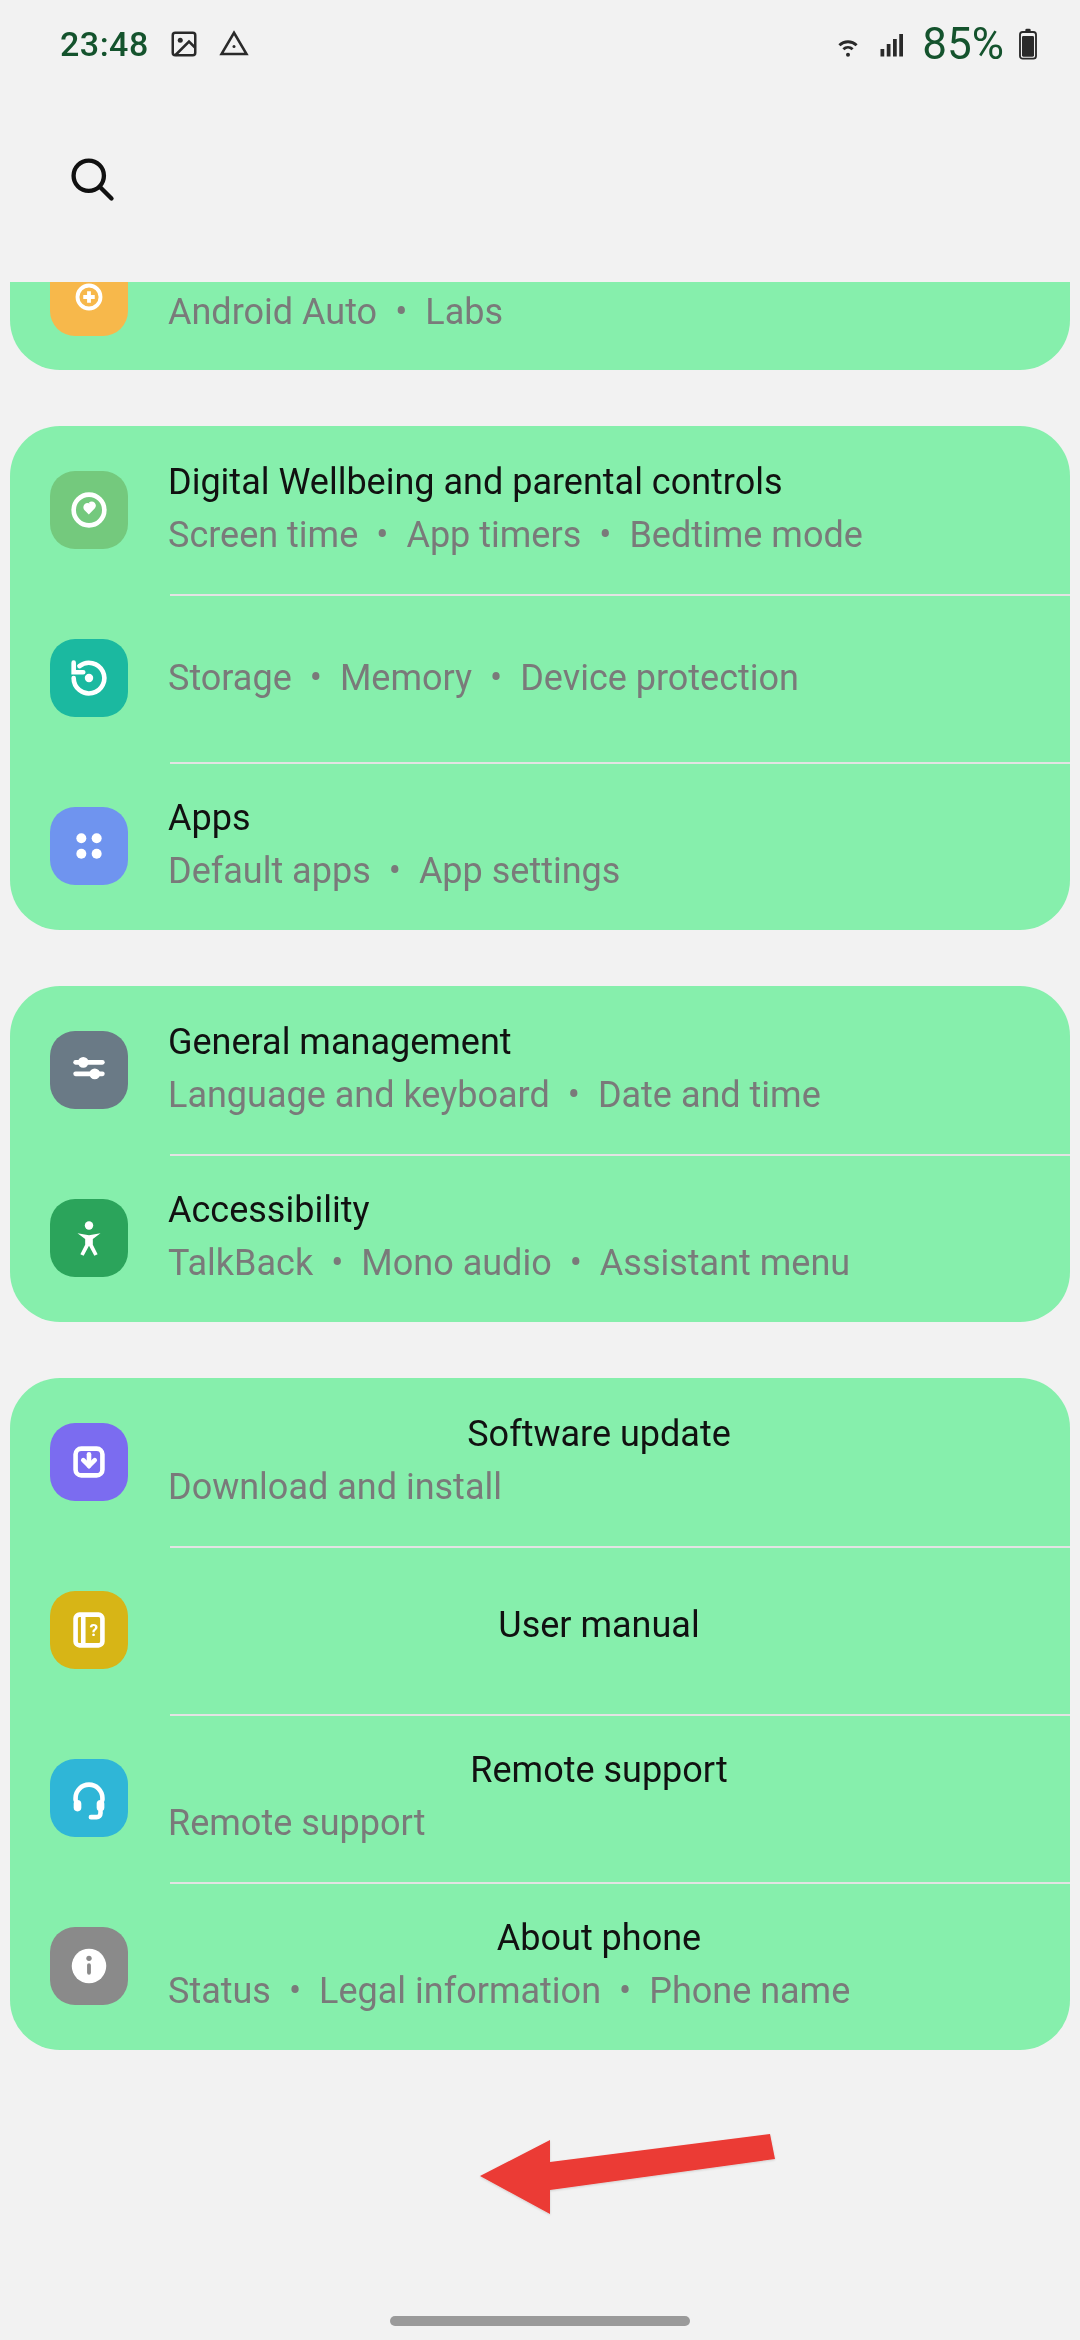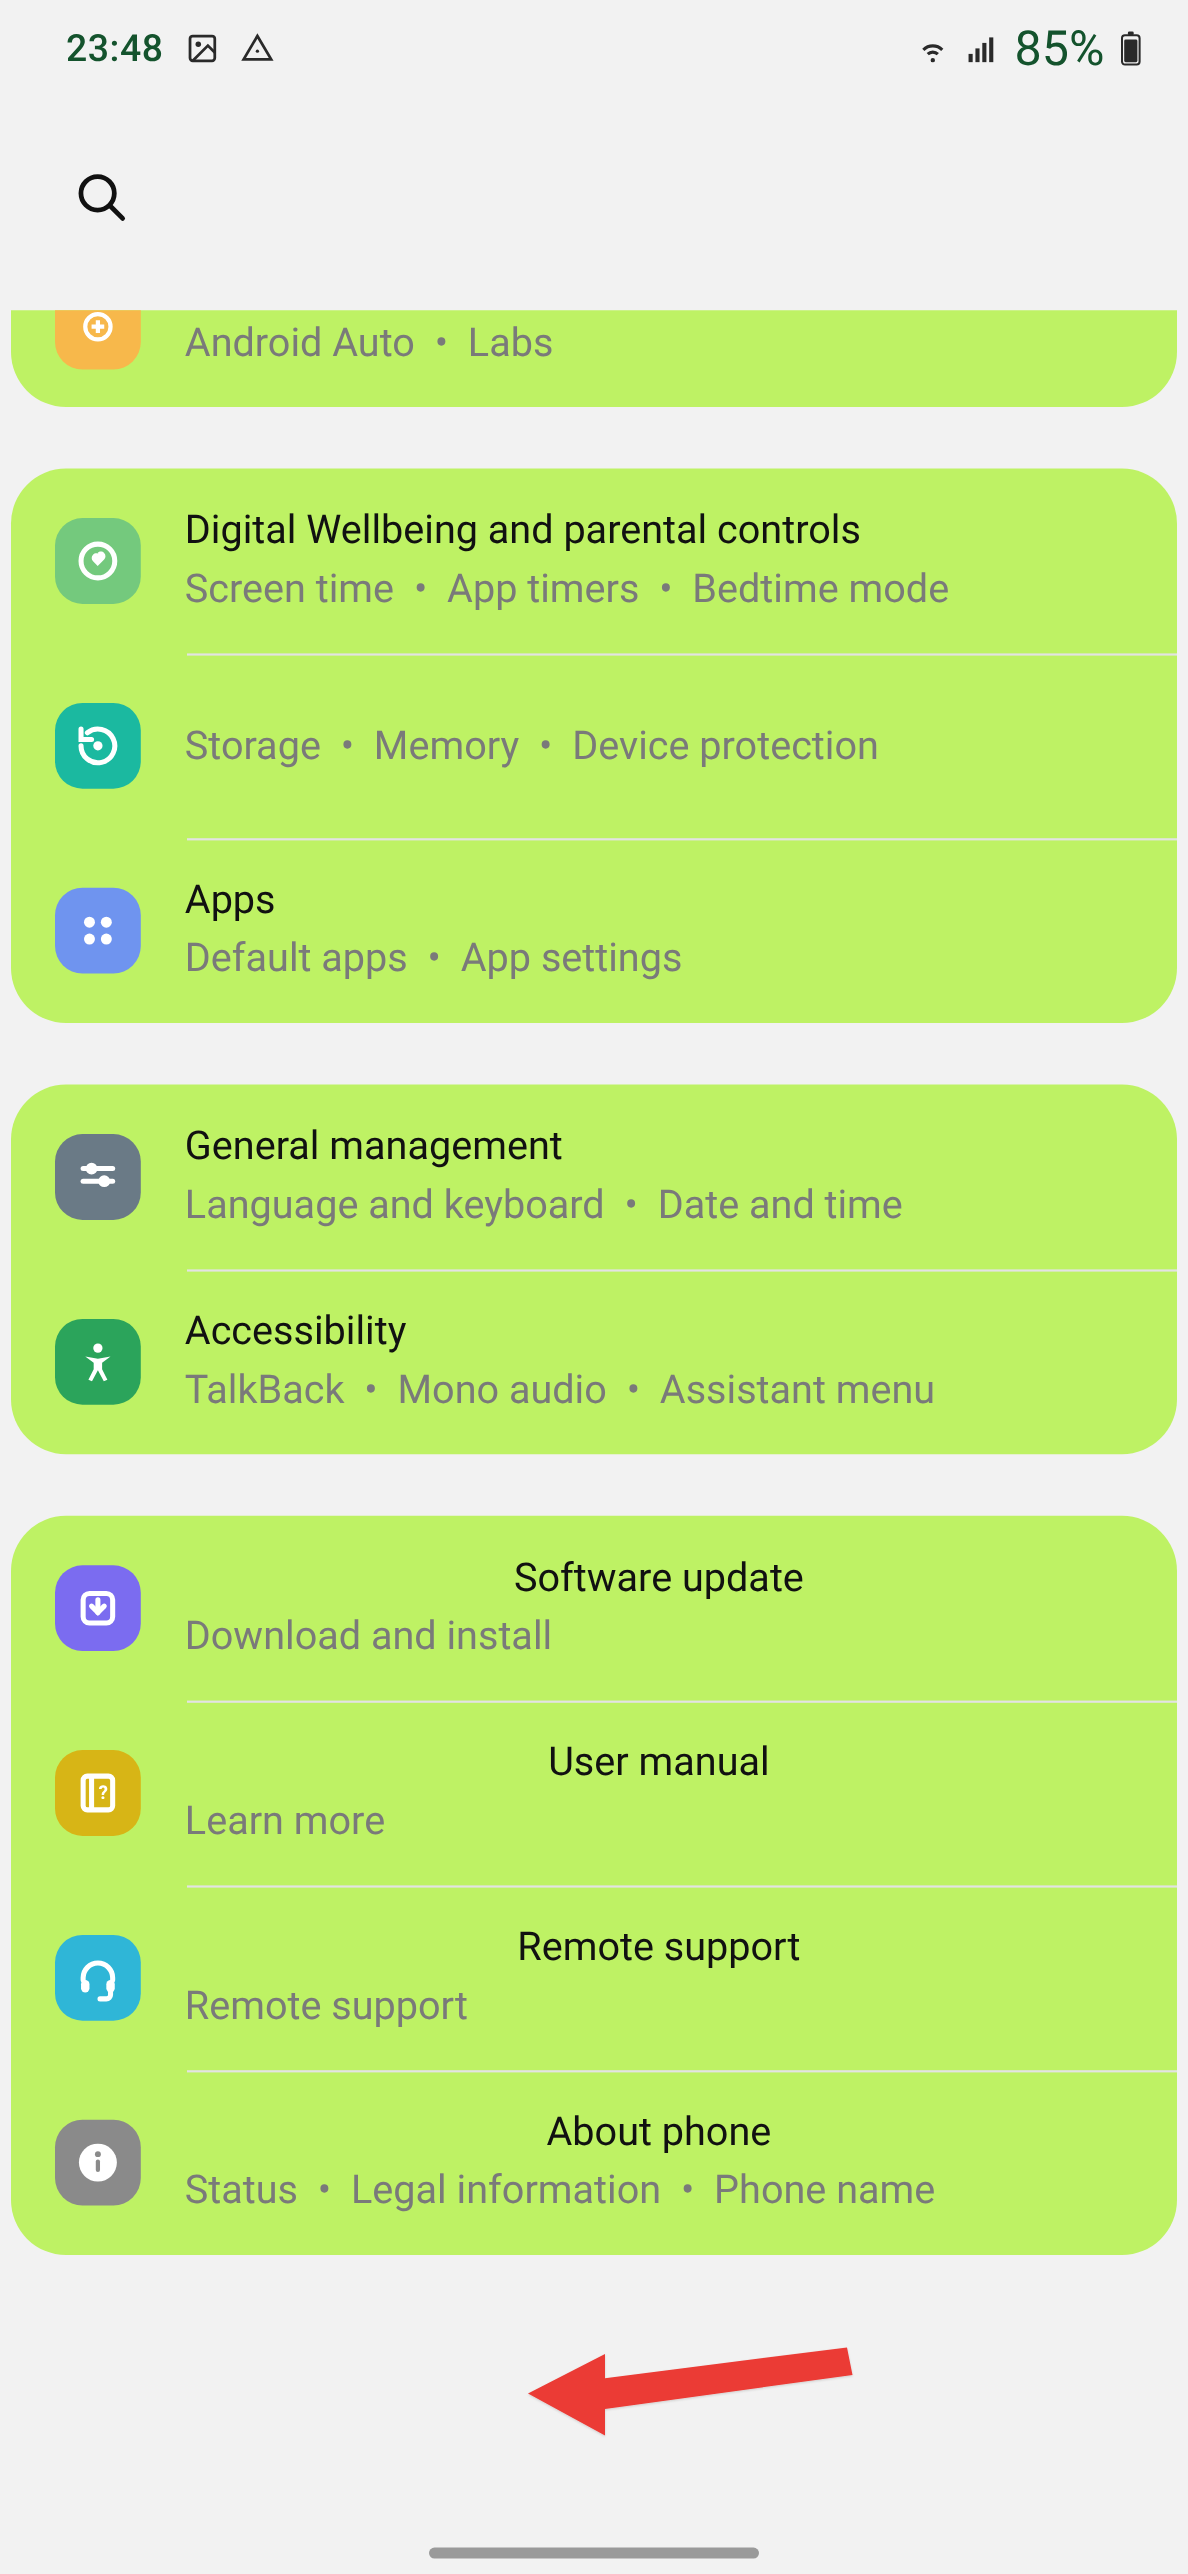"Android Auto" .group { background: #bef264 -> #86efac }
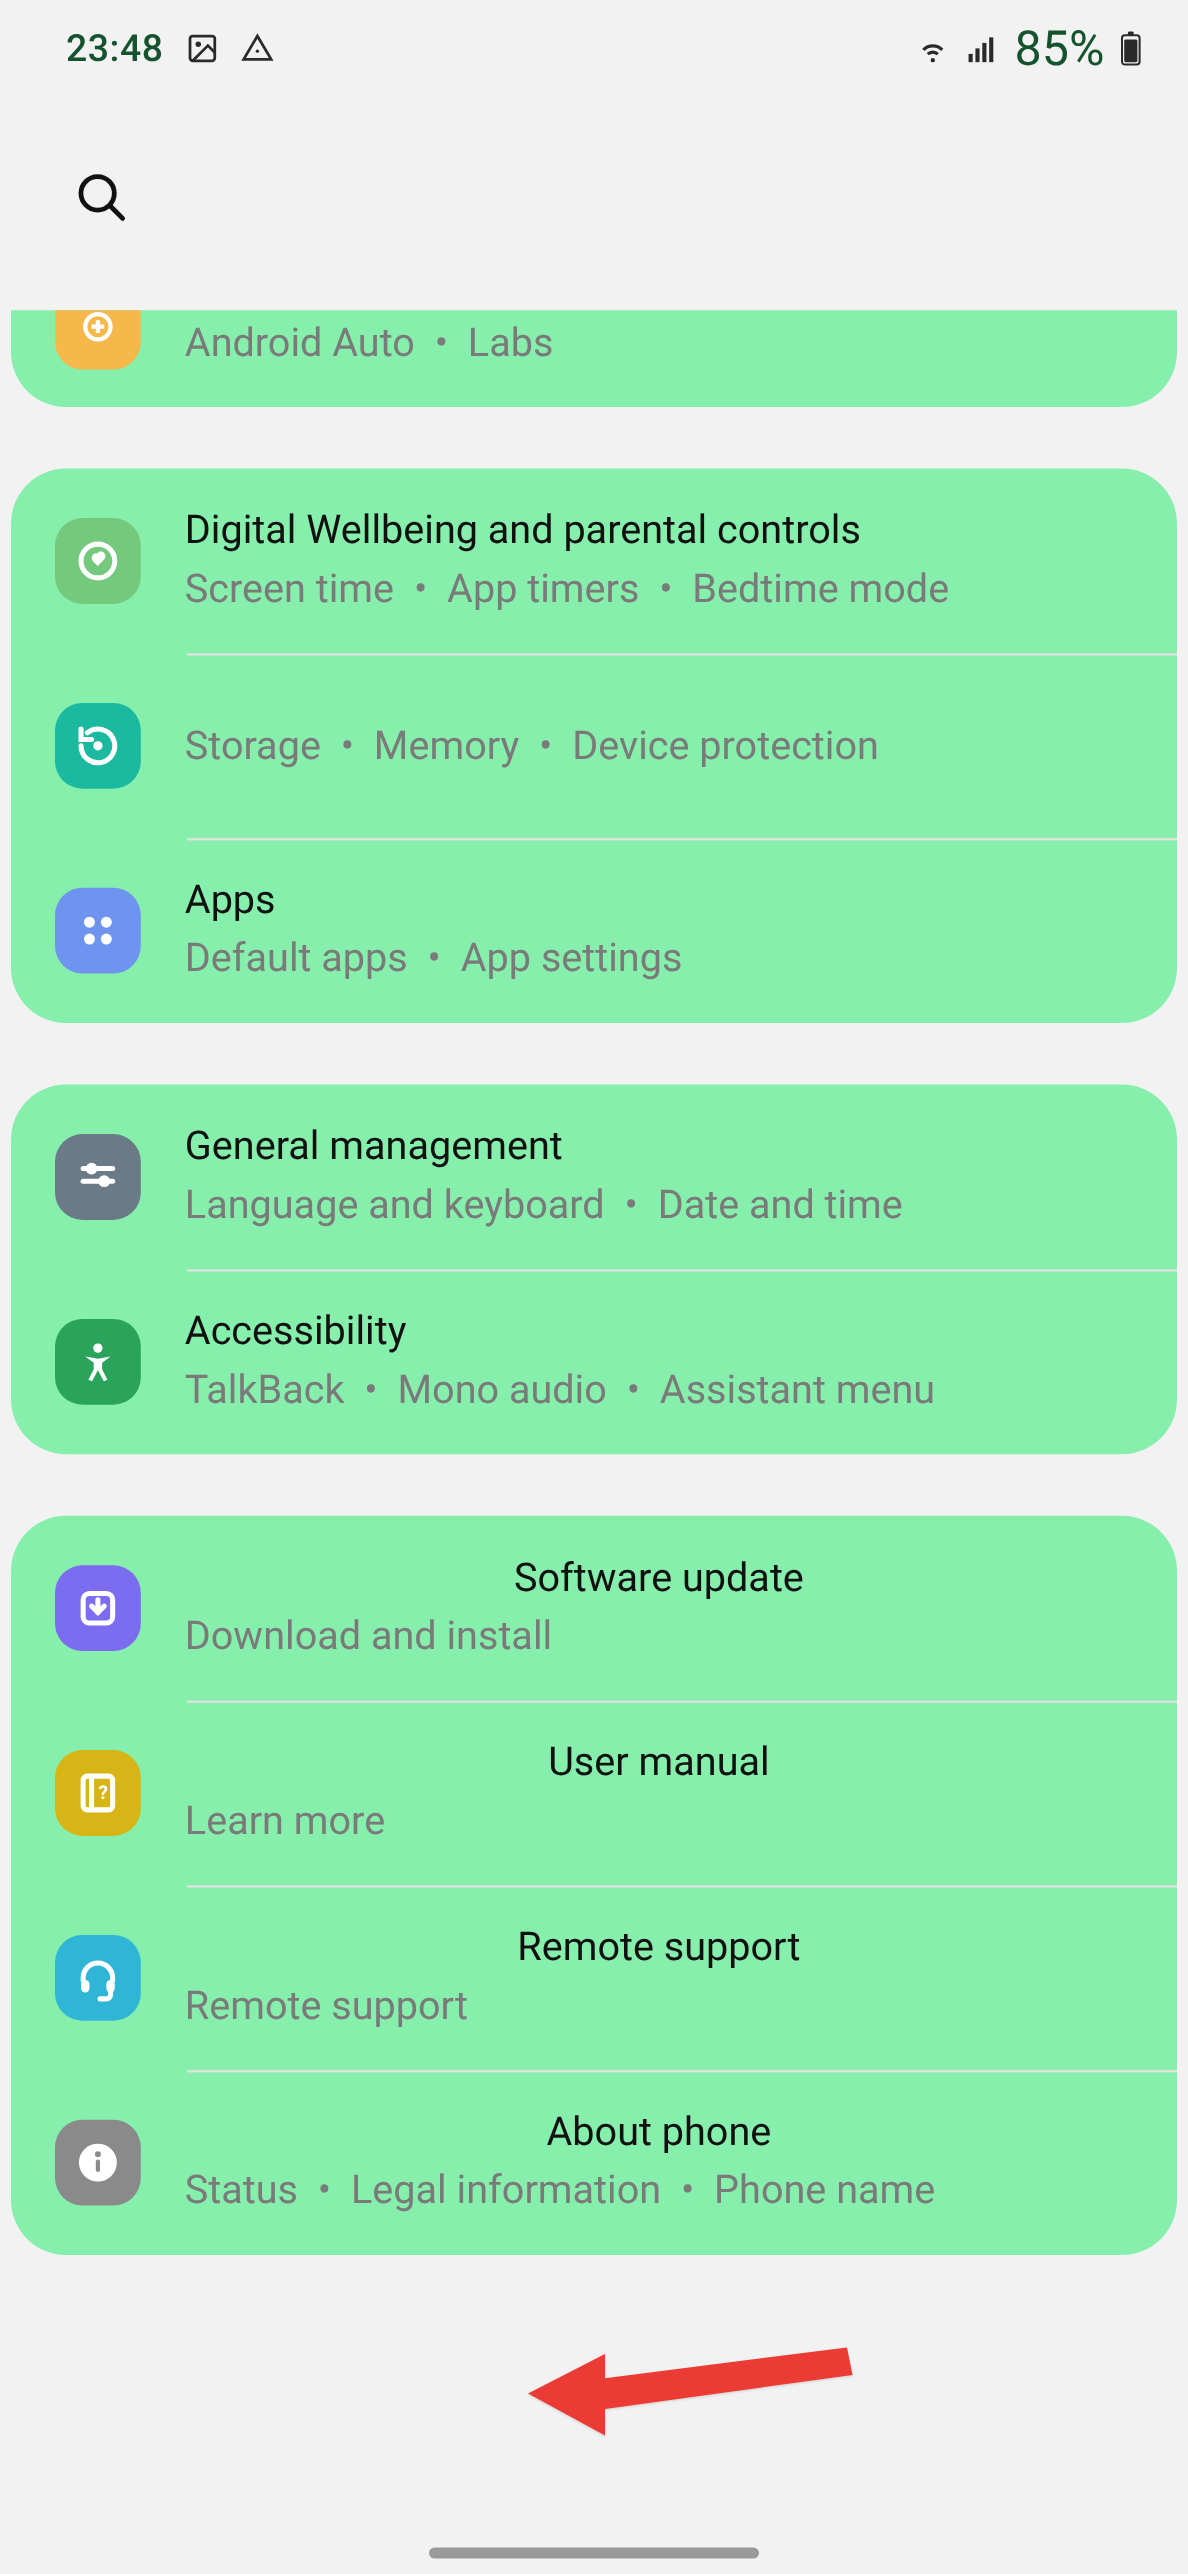"Learn more" div.item-sub { html: <div> <span>Learn more</span> </div> -> none }
